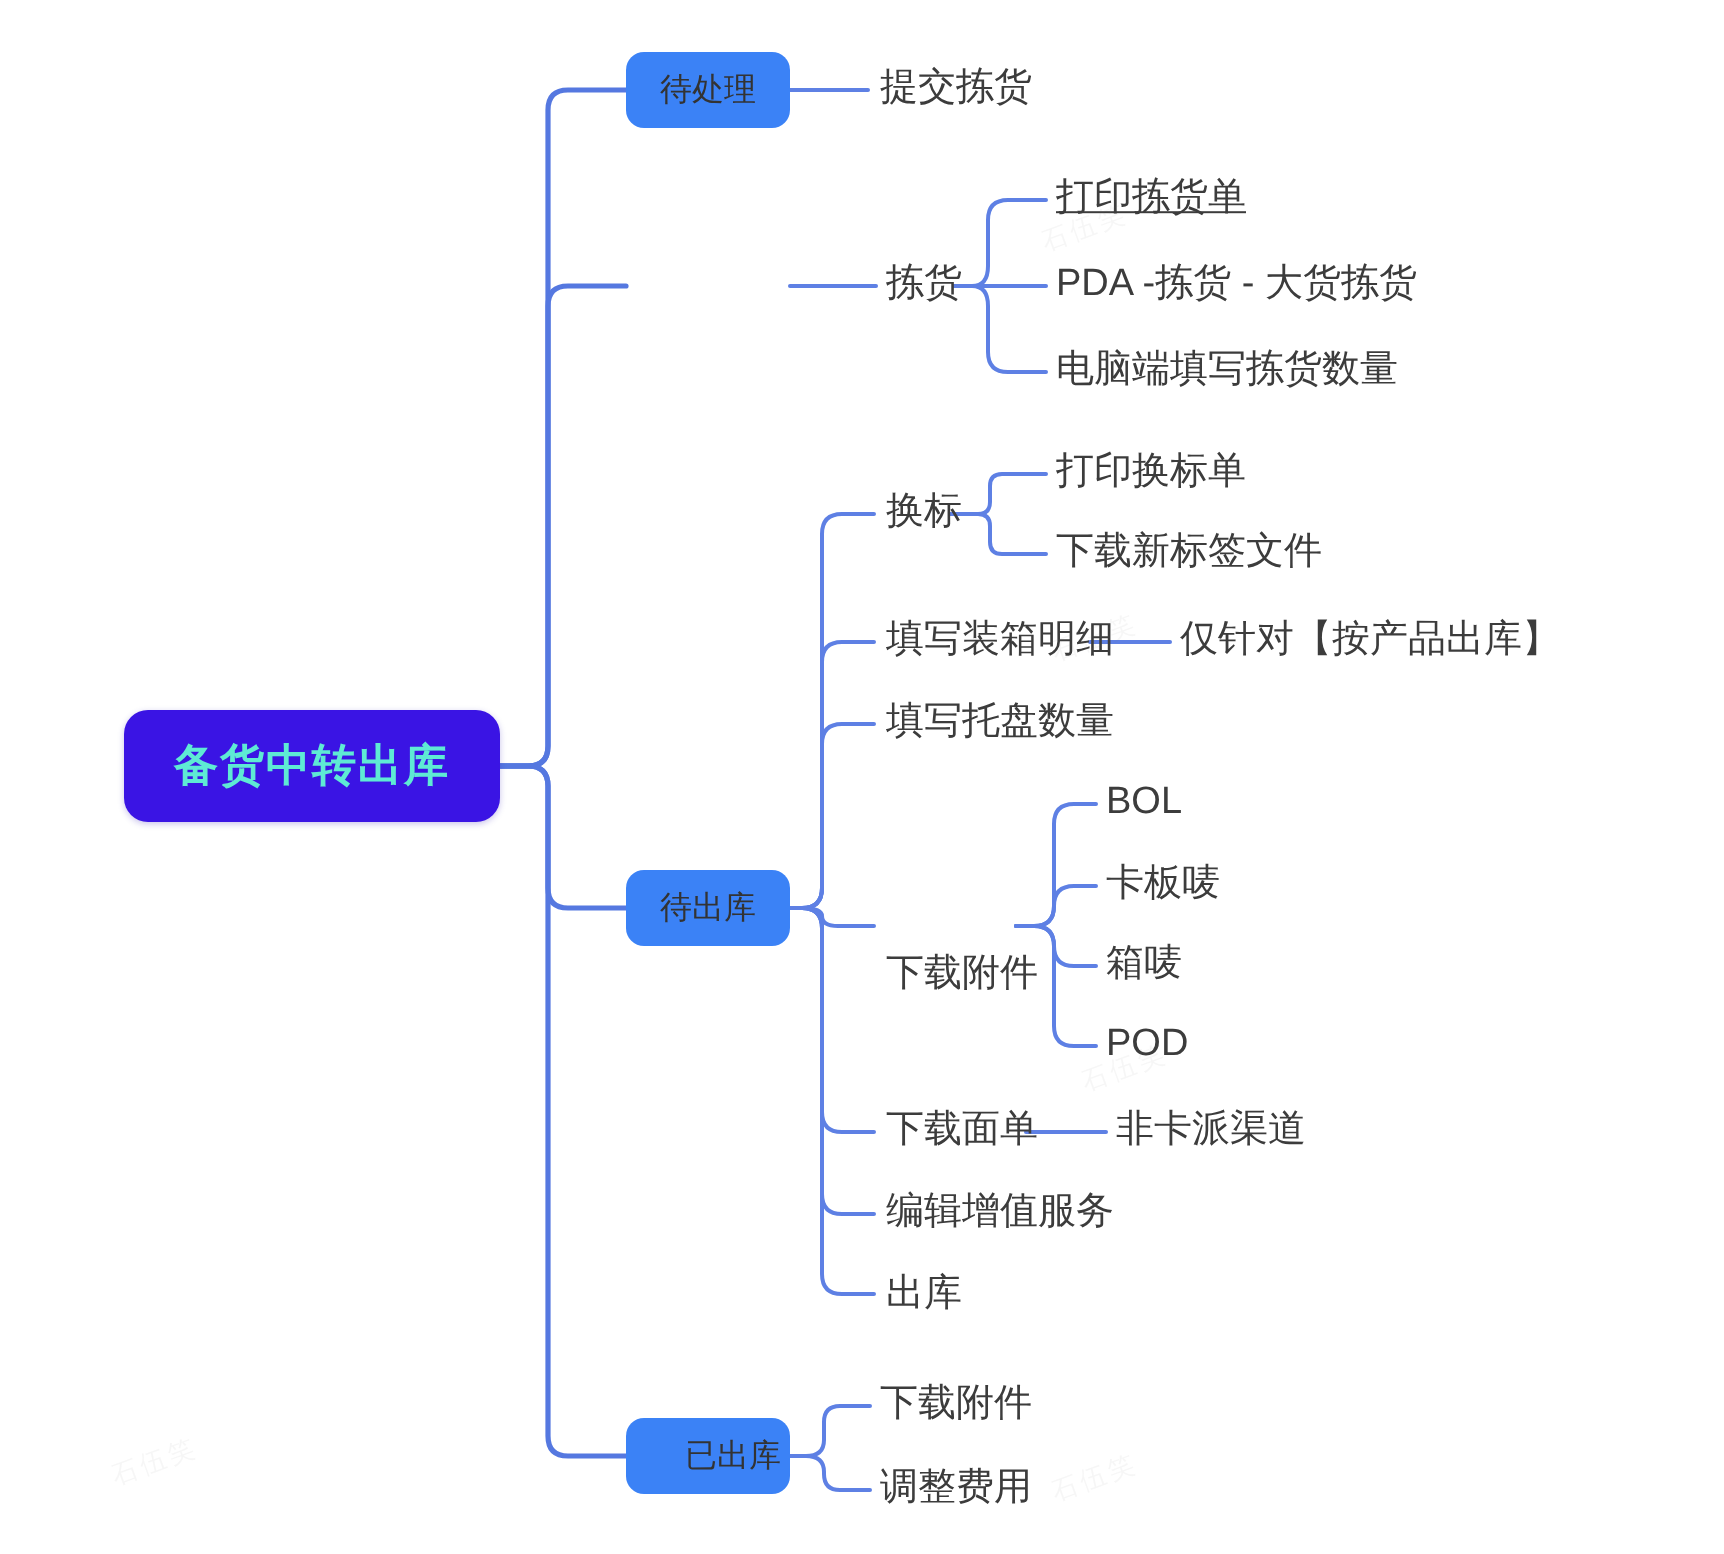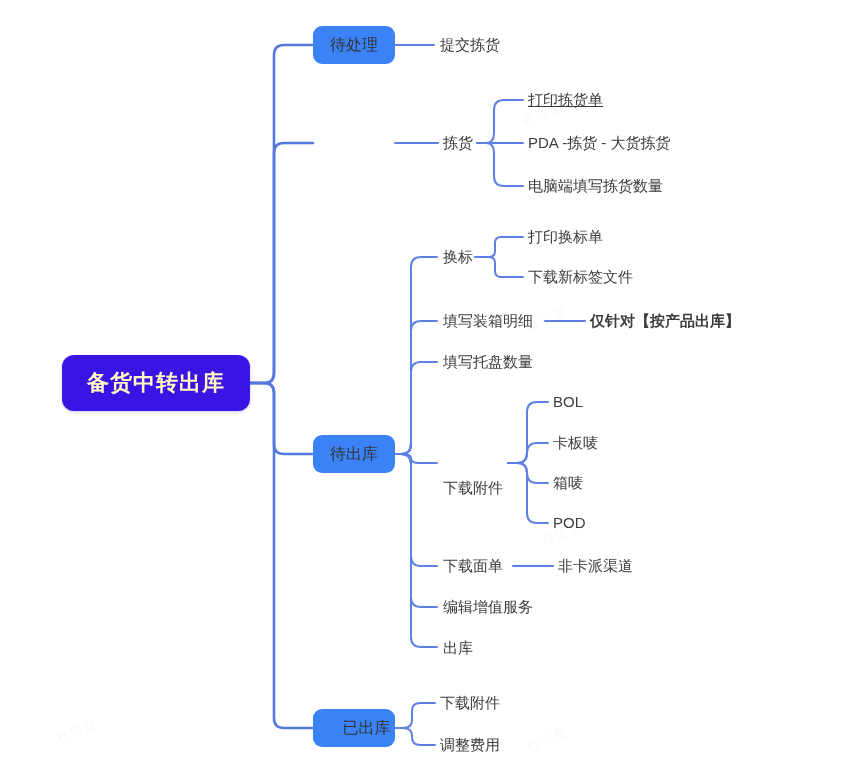"提交拣货" .leaf { font-size: 15px -> 19px }
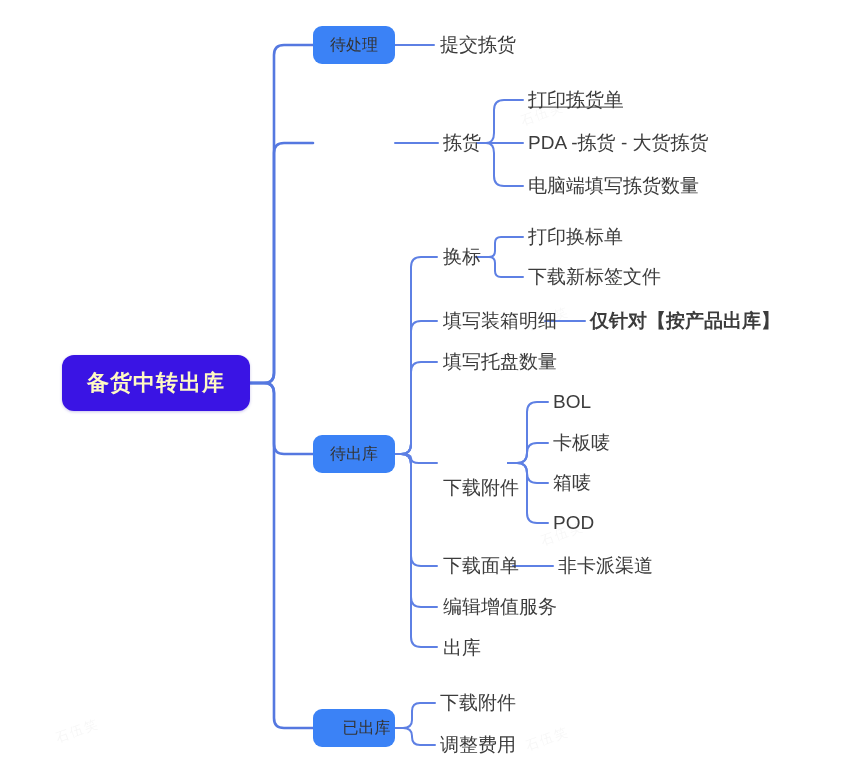"仅针对【按产品出库】" div.node { font-weight: bold -> none }
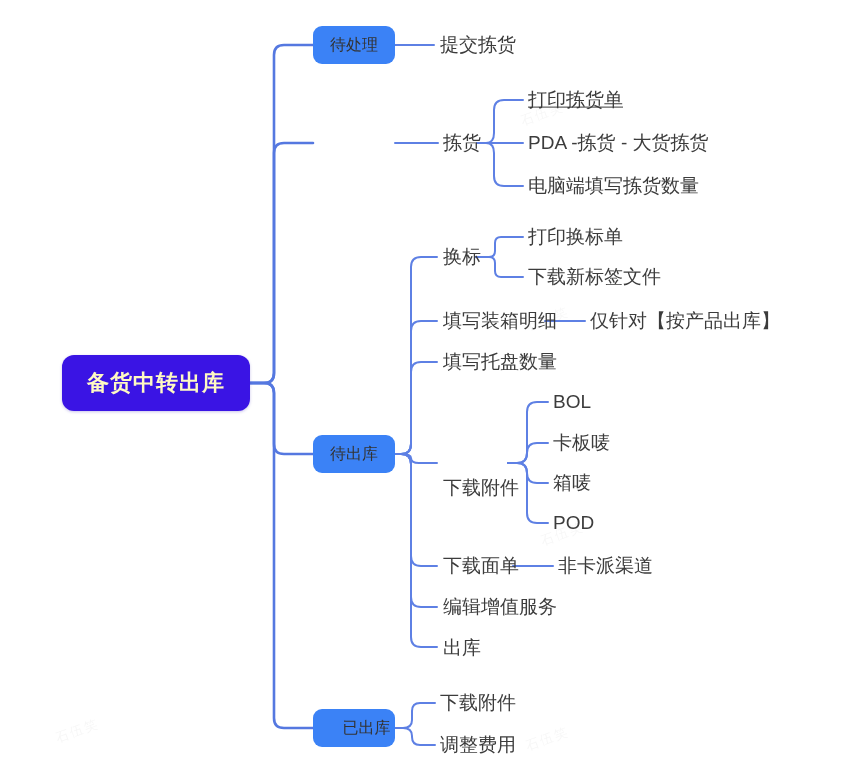"备货中转出库" .root-node { color: #fef9c3 -> #5eead4 }
